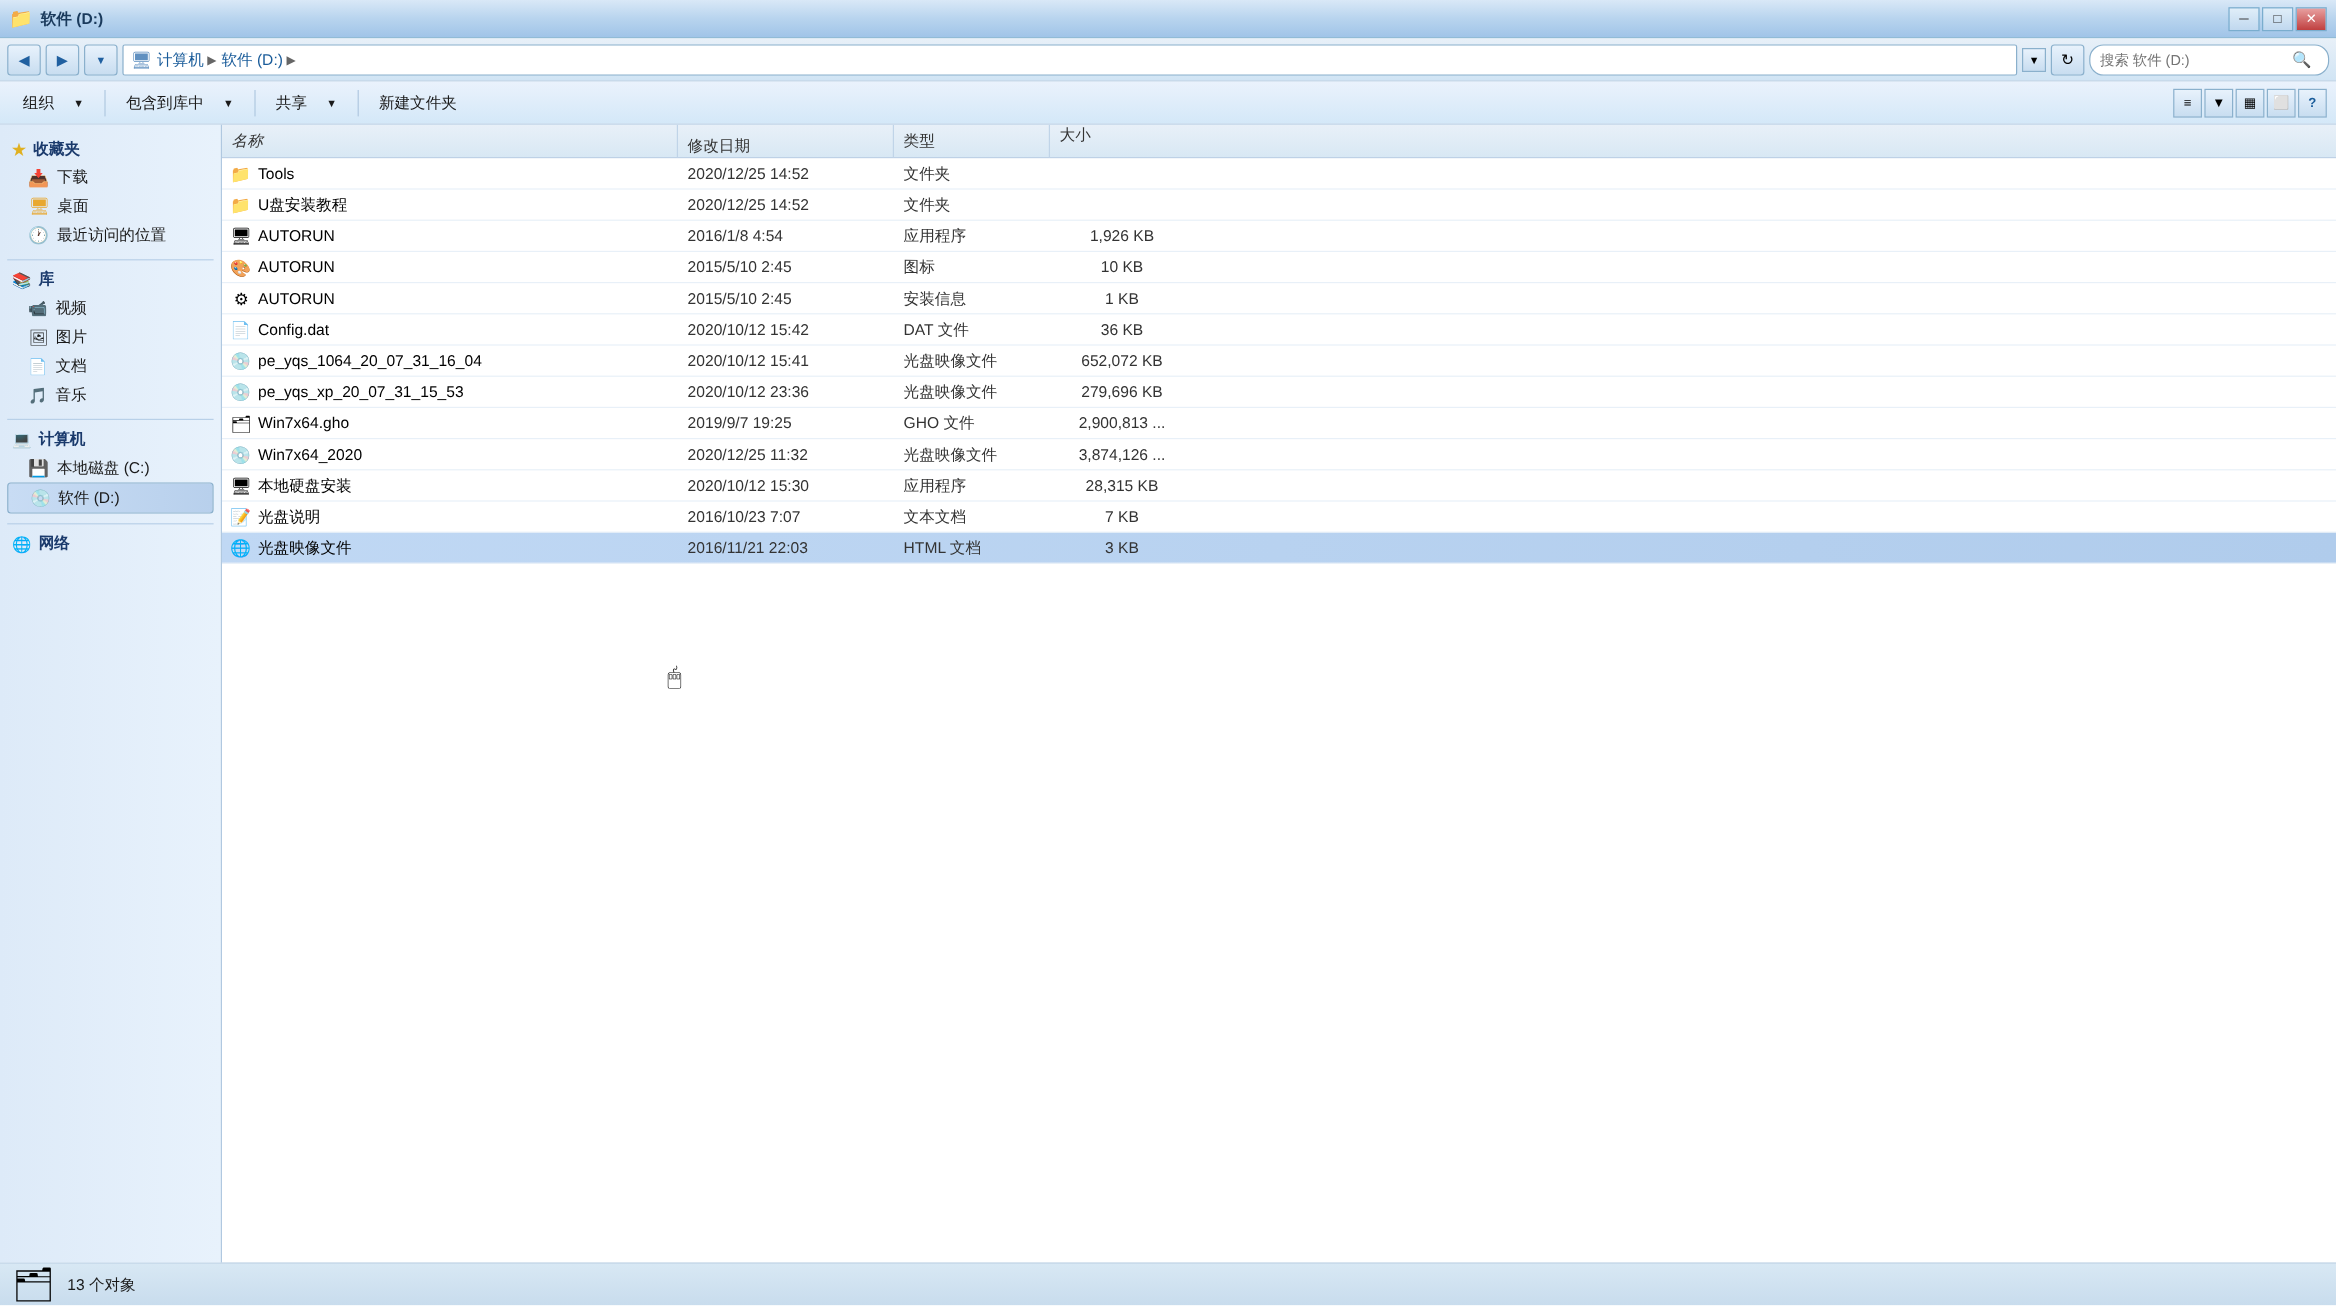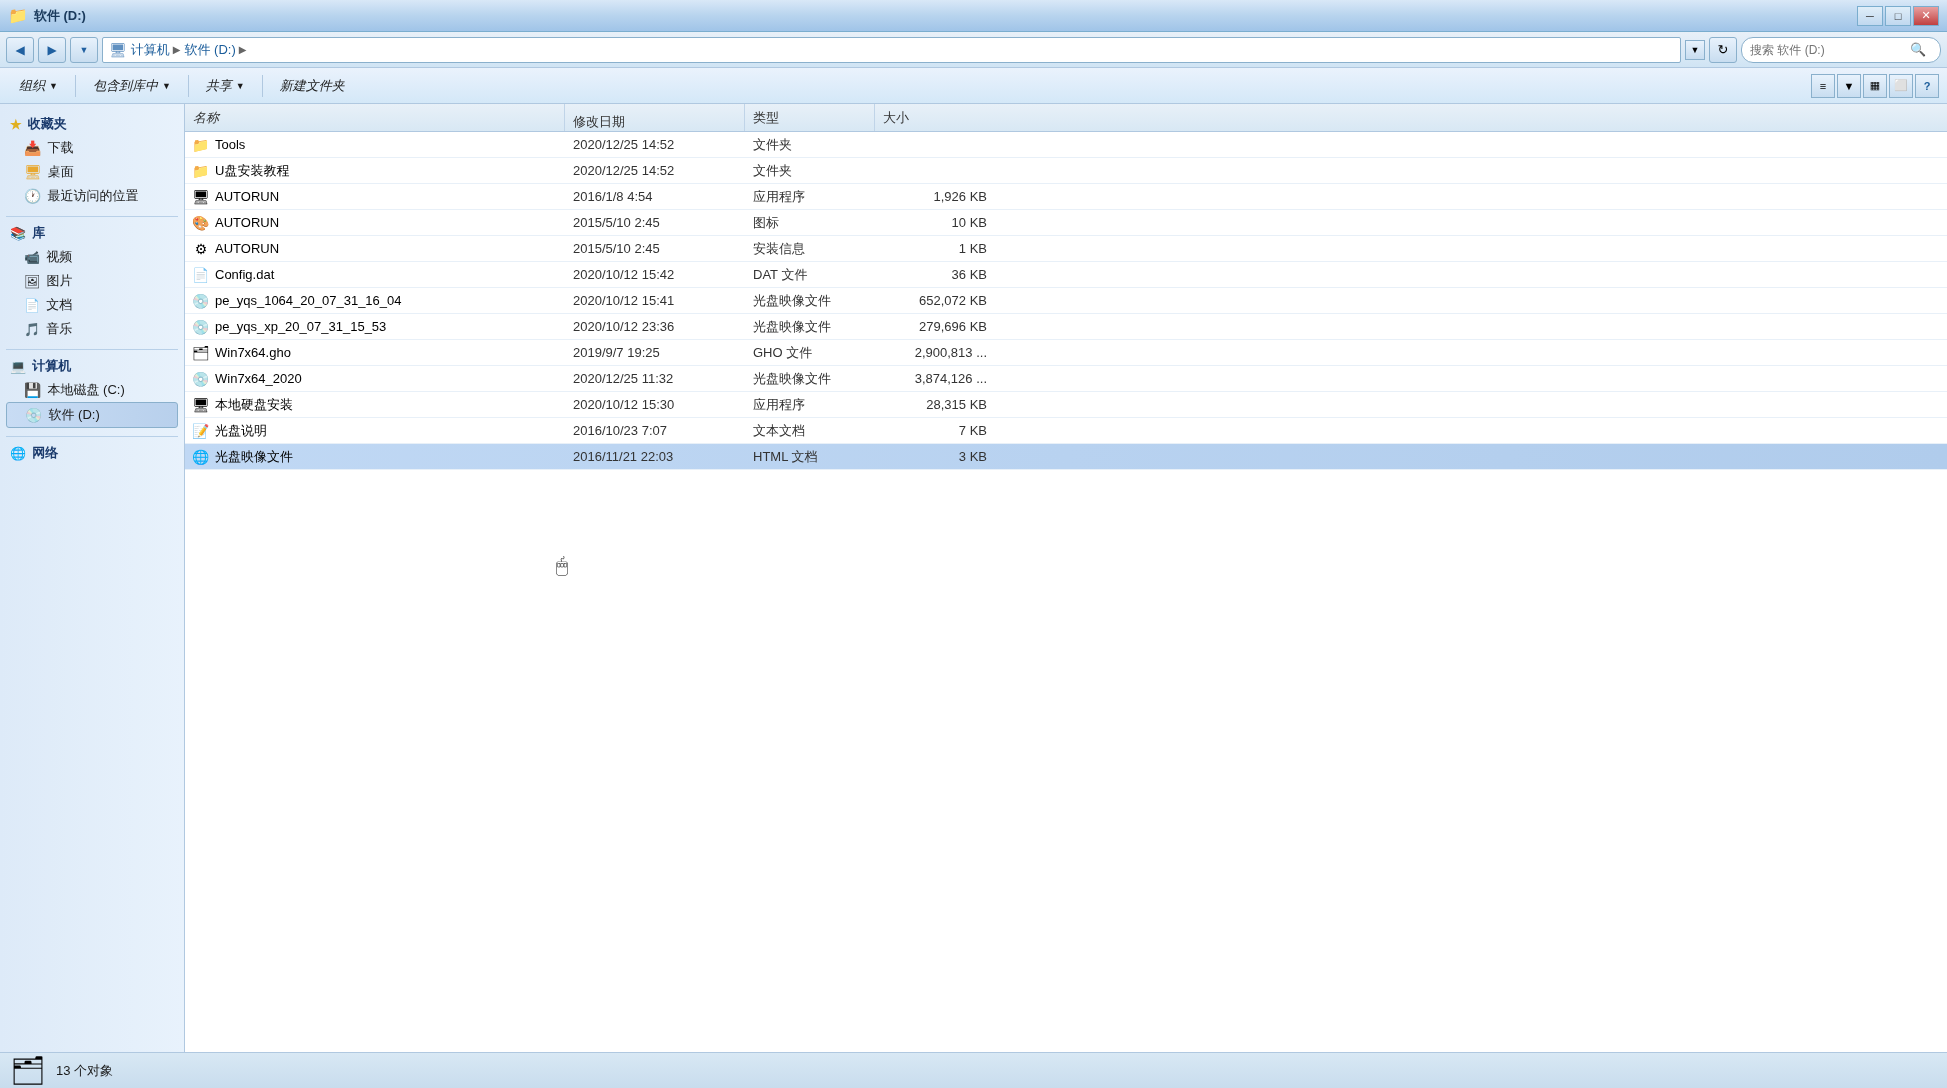"组织" .toolbar-btn { font-style: italic -> none; gap: 4px -> 16px }
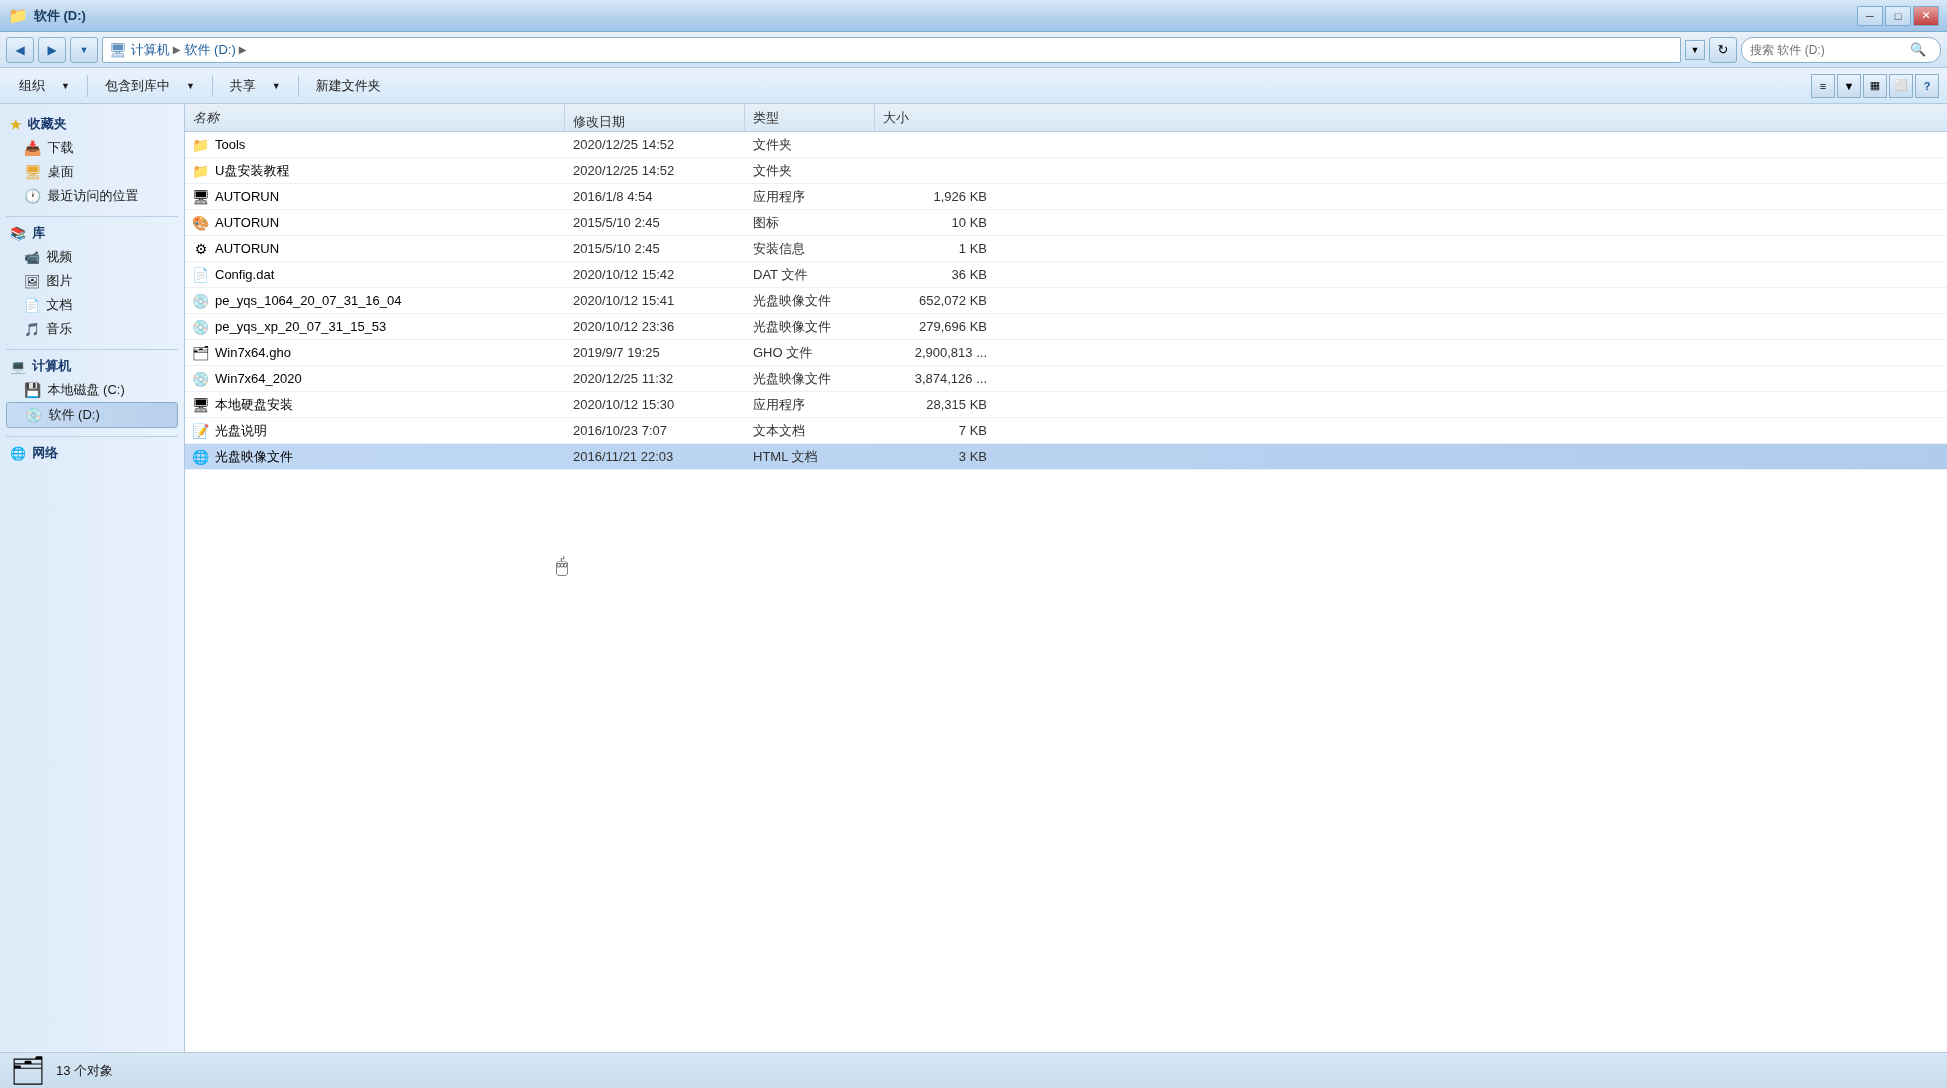"大小" .col-size { align-items: center -> flex-start }
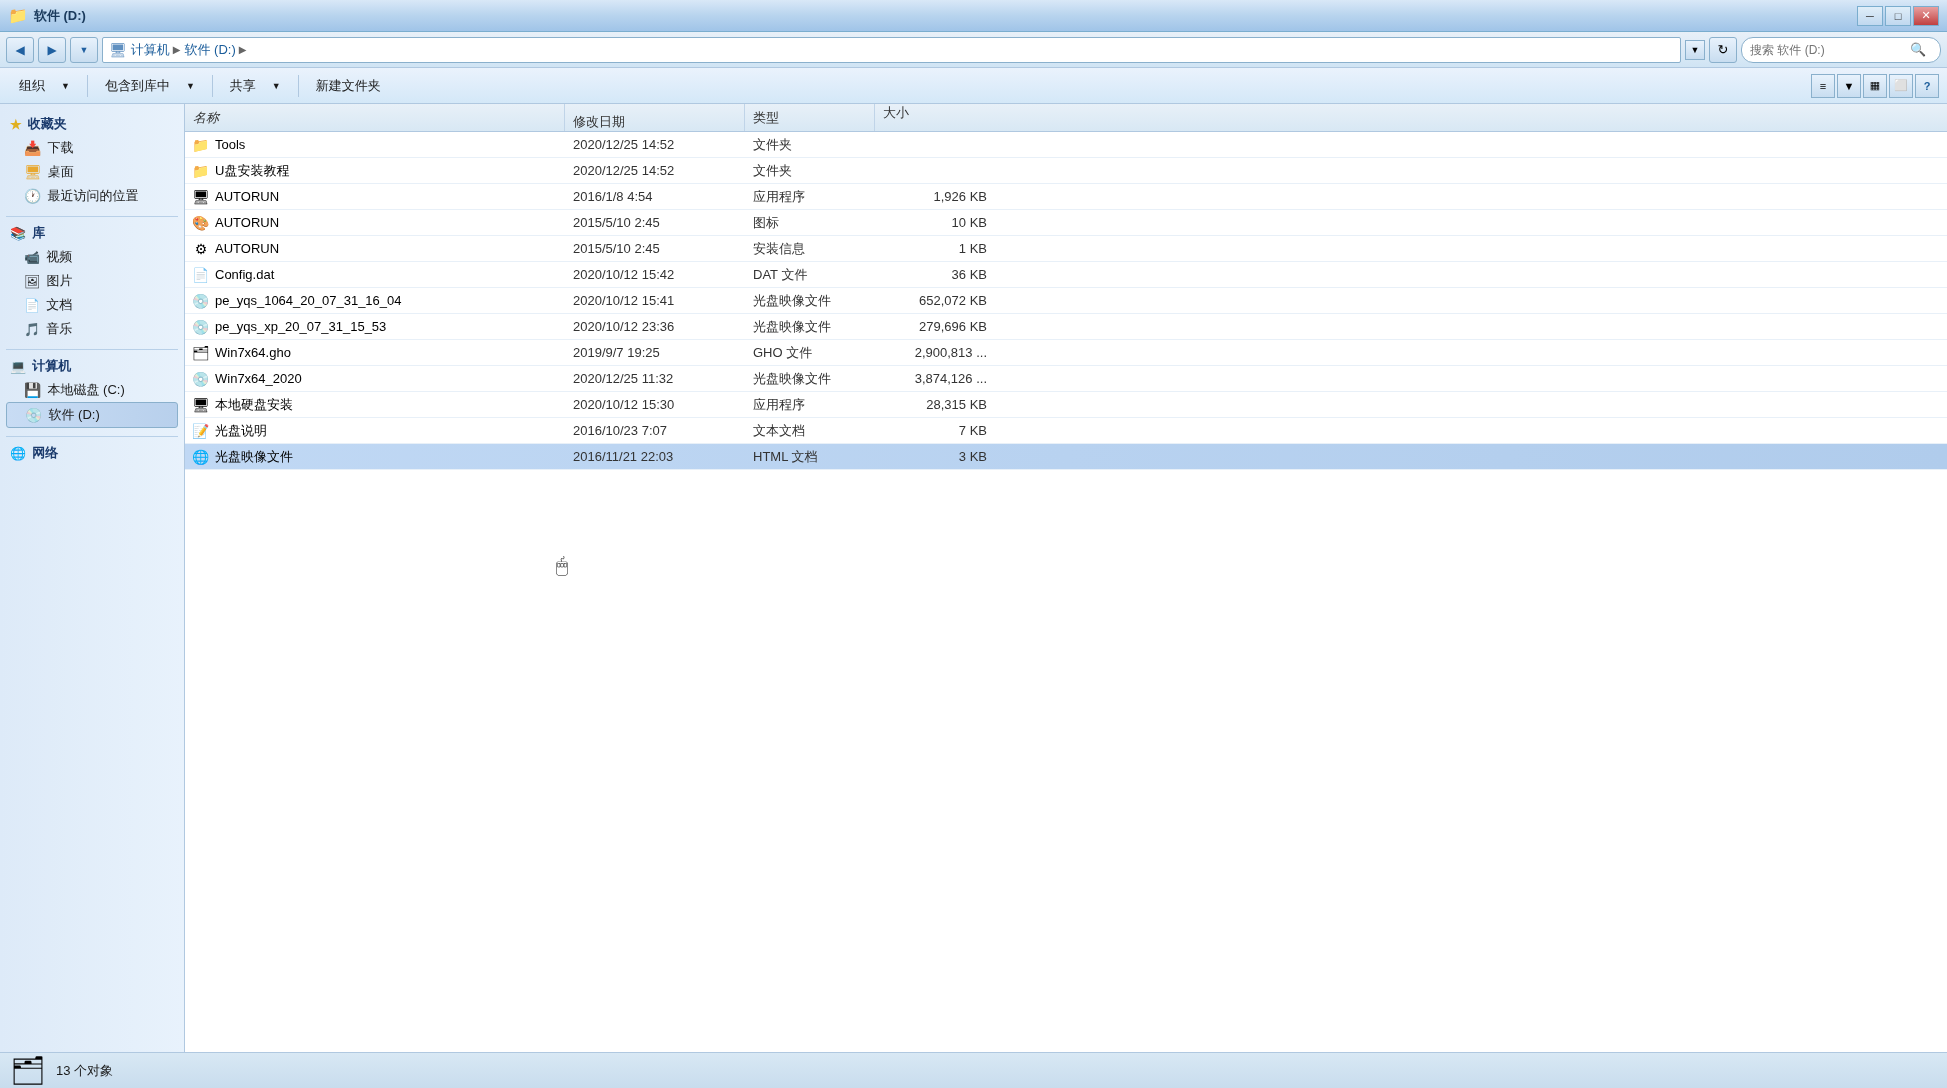"1,926 KB" .file-row .cell-size { text-align: right -> center }
